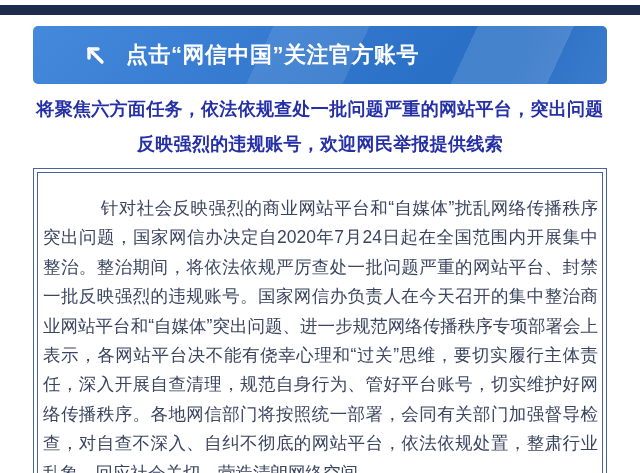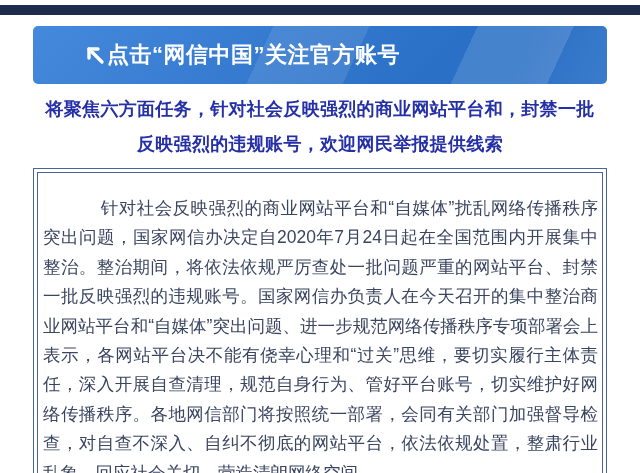"点击“网信中国”关注官方账号" .banner-label { margin-left: none -> 19px }
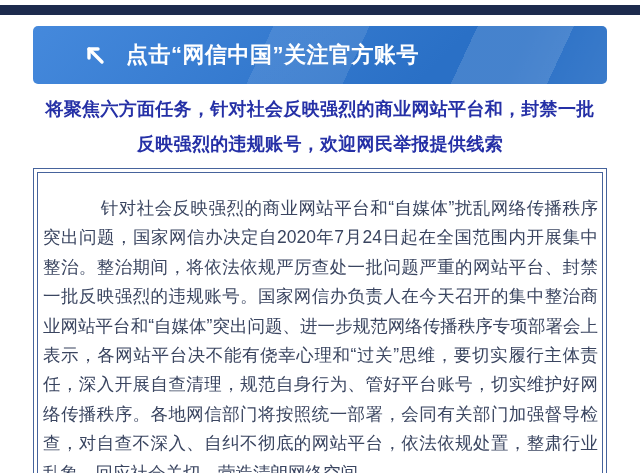"将聚焦六方面任务，针对社会反映强烈的商业网站平台和，封禁一批" h1.headline { text: 针对社会反映强烈的商业网站平台和，封禁一批 -> 依法依规查处一批问题严重的网站平台，突出问题 }
